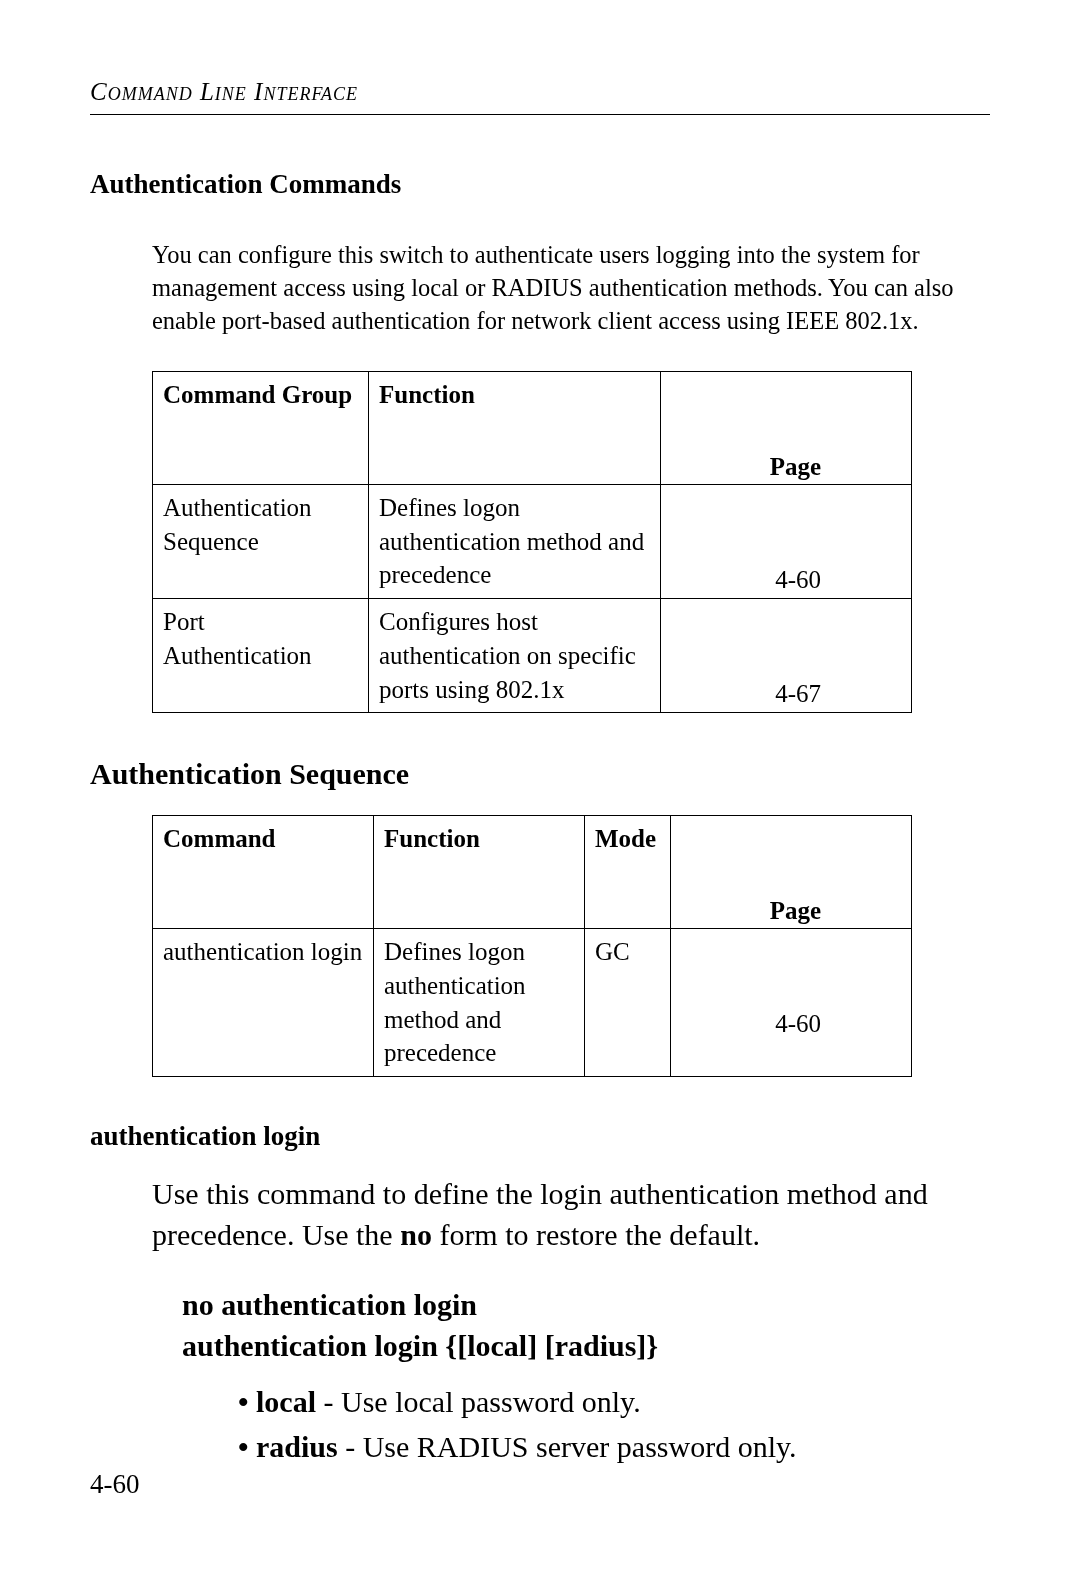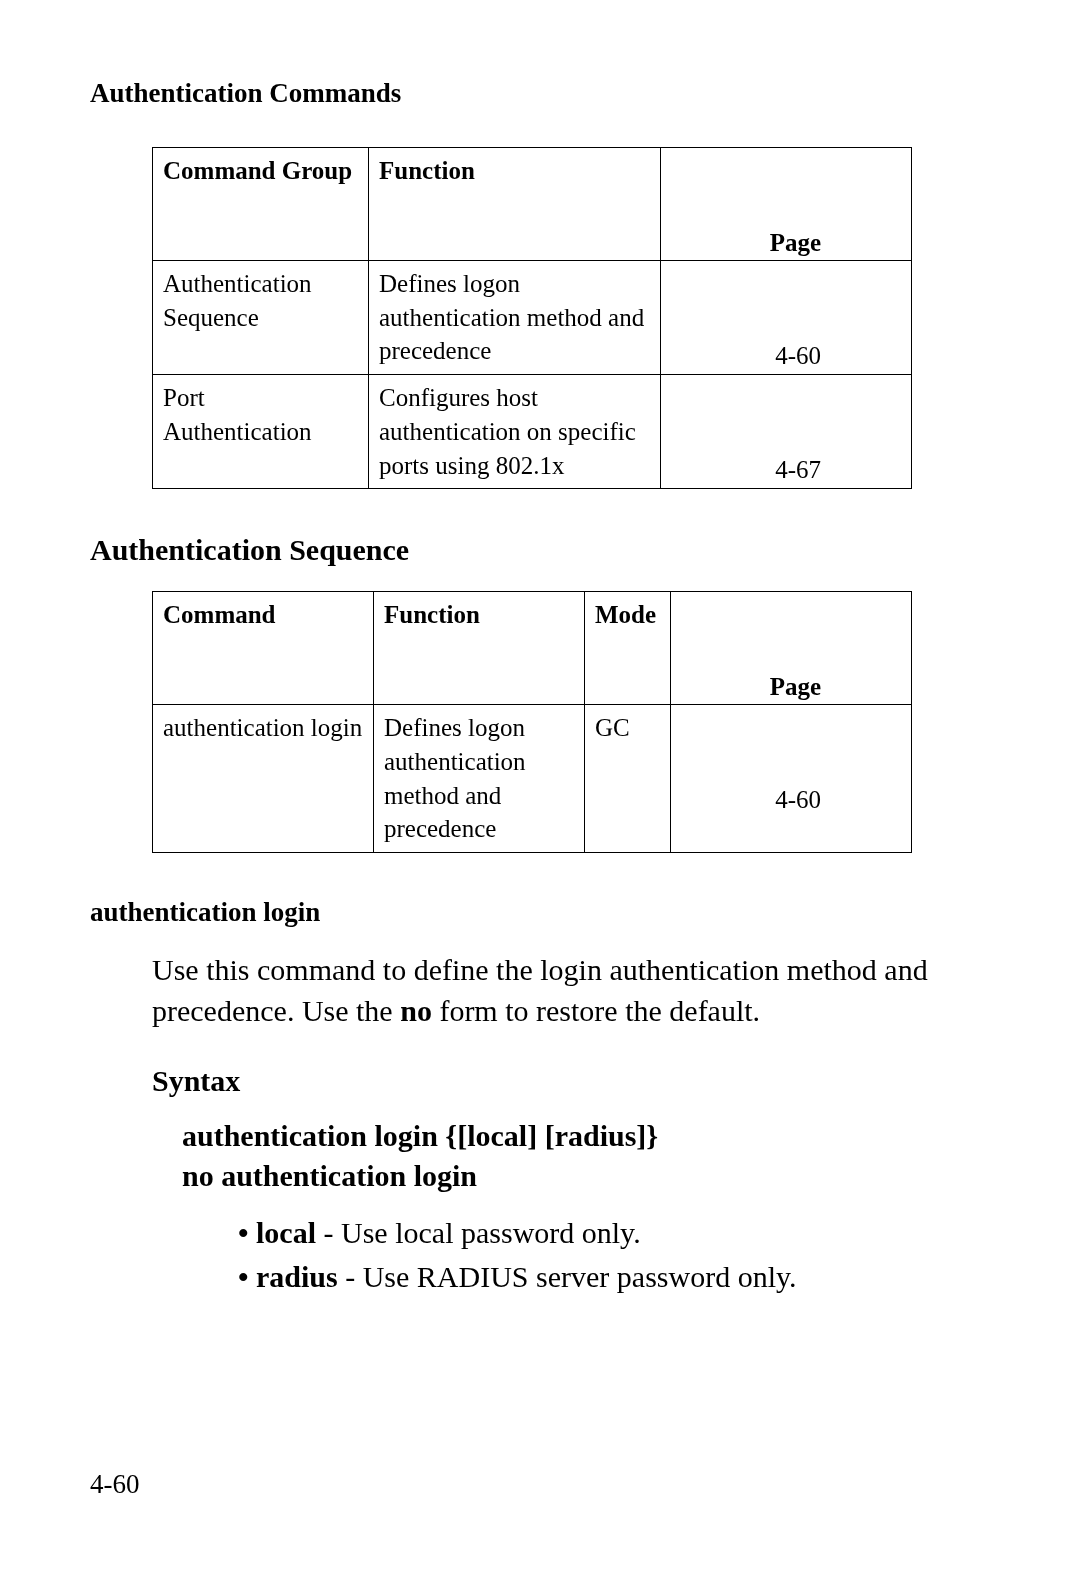"Command Line Interface" div.header { html: none -> <div>Command Line Interface</div> }
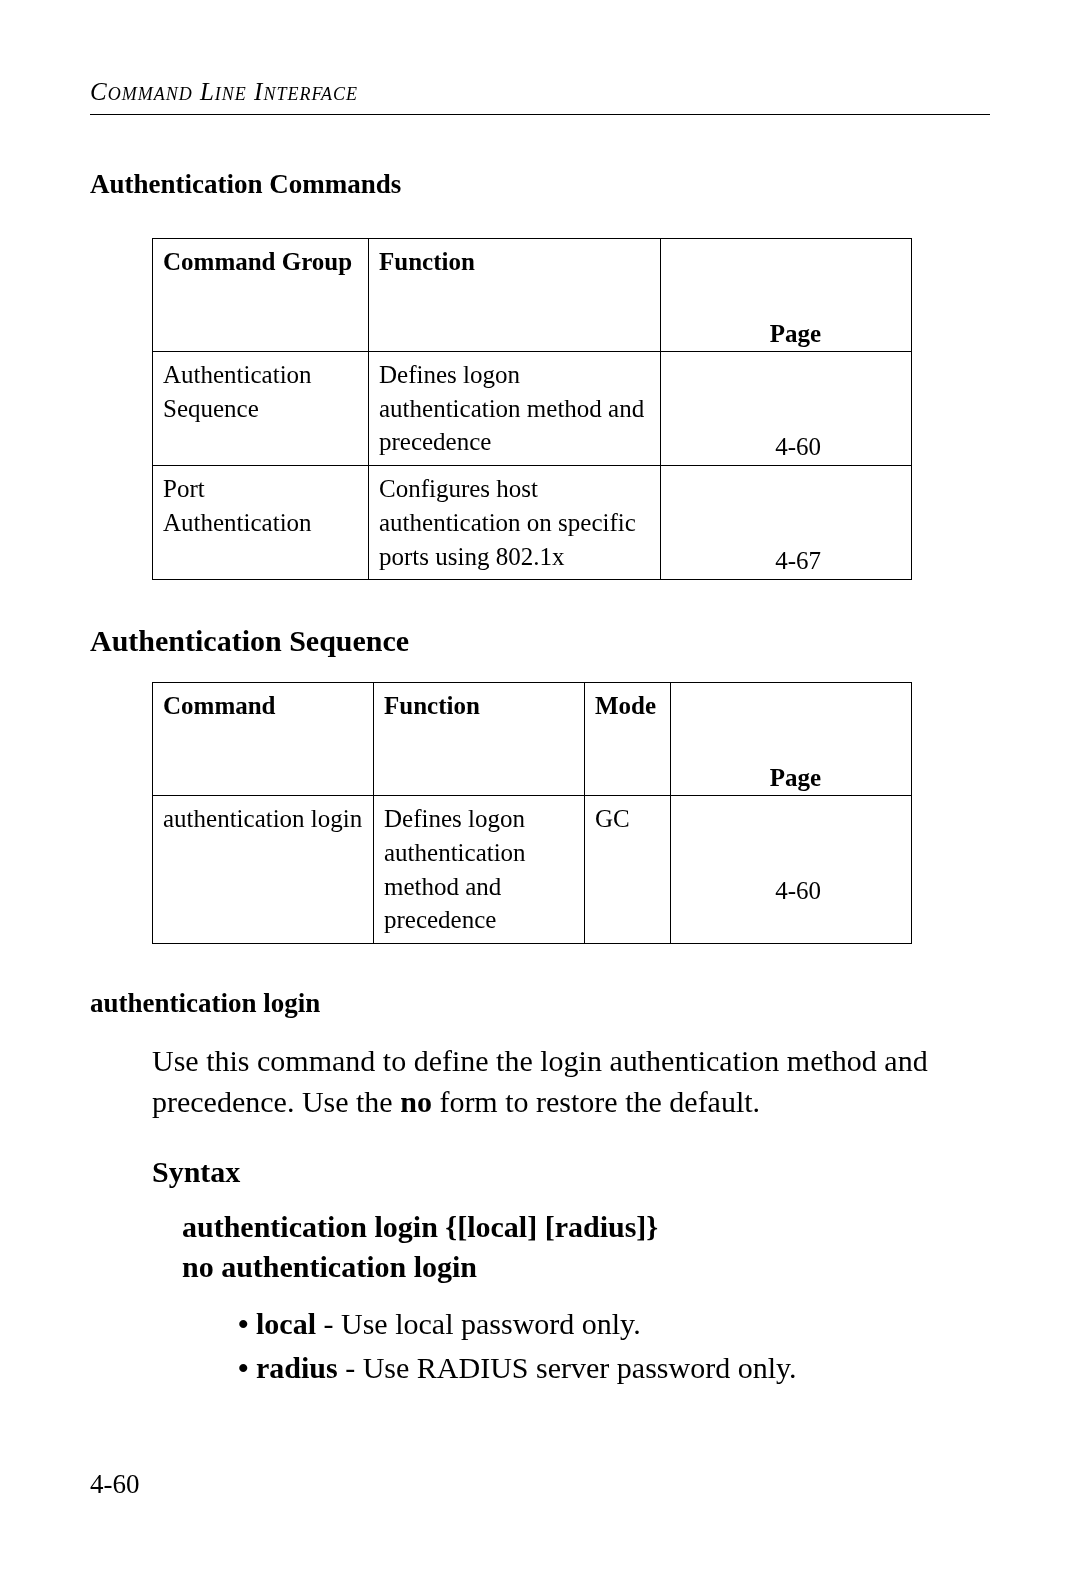"You can configure this switch" div.intro { html: none -> <div>You can configure this switch to authenticate users logging into the system for management access using local or RADIUS authentication methods. You can also enable port-based authentication for network client access using IEEE 802.1x.</div> }
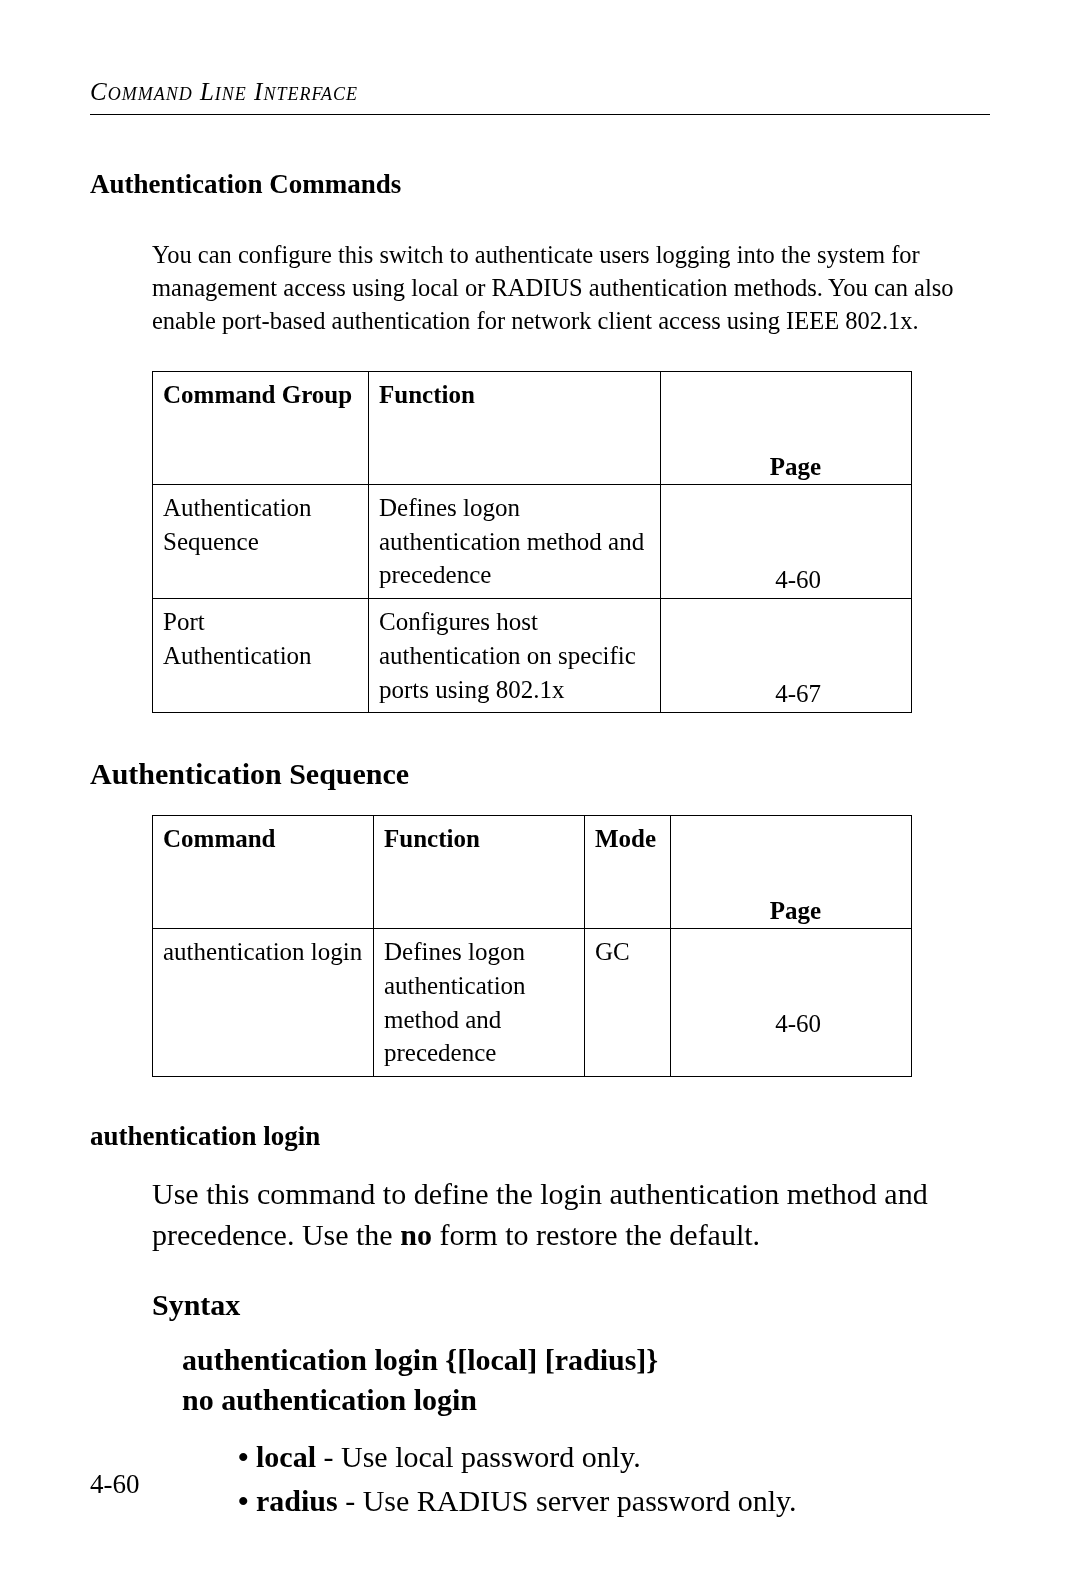"Syntax" div.label { html: <div>Syntax</div> -> none }
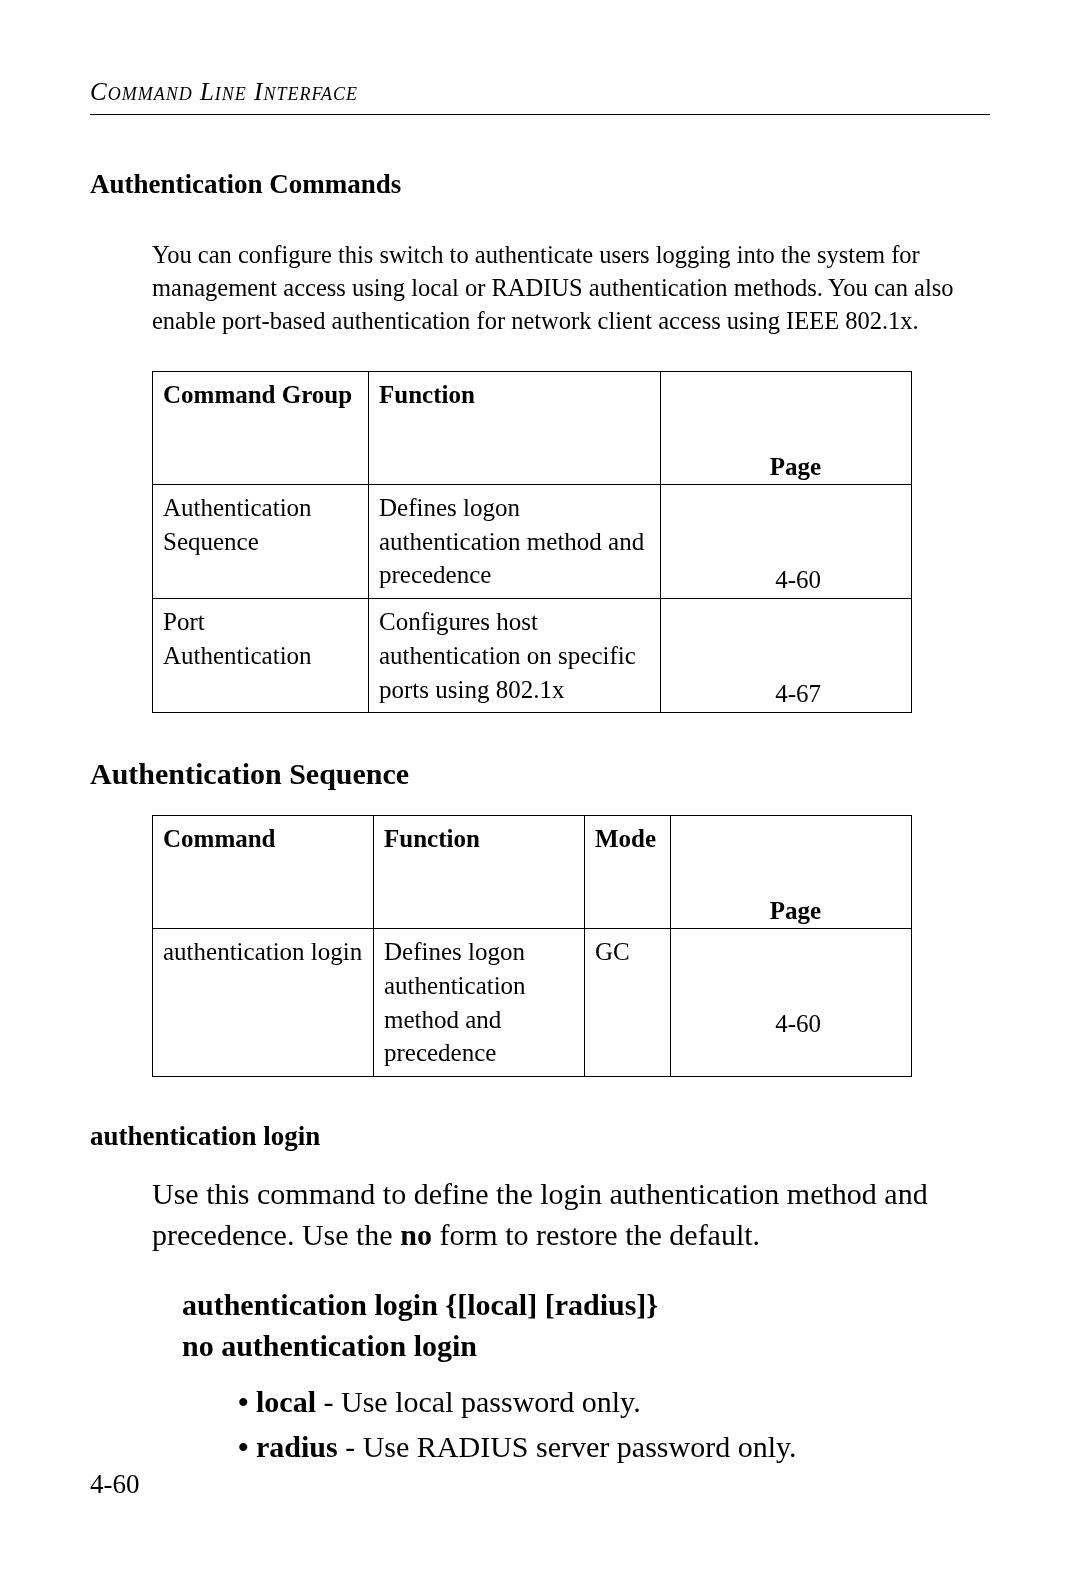"authentication login {[local] [radius]}" div { order: before "no authentication login" -> after "no authentication login" }
